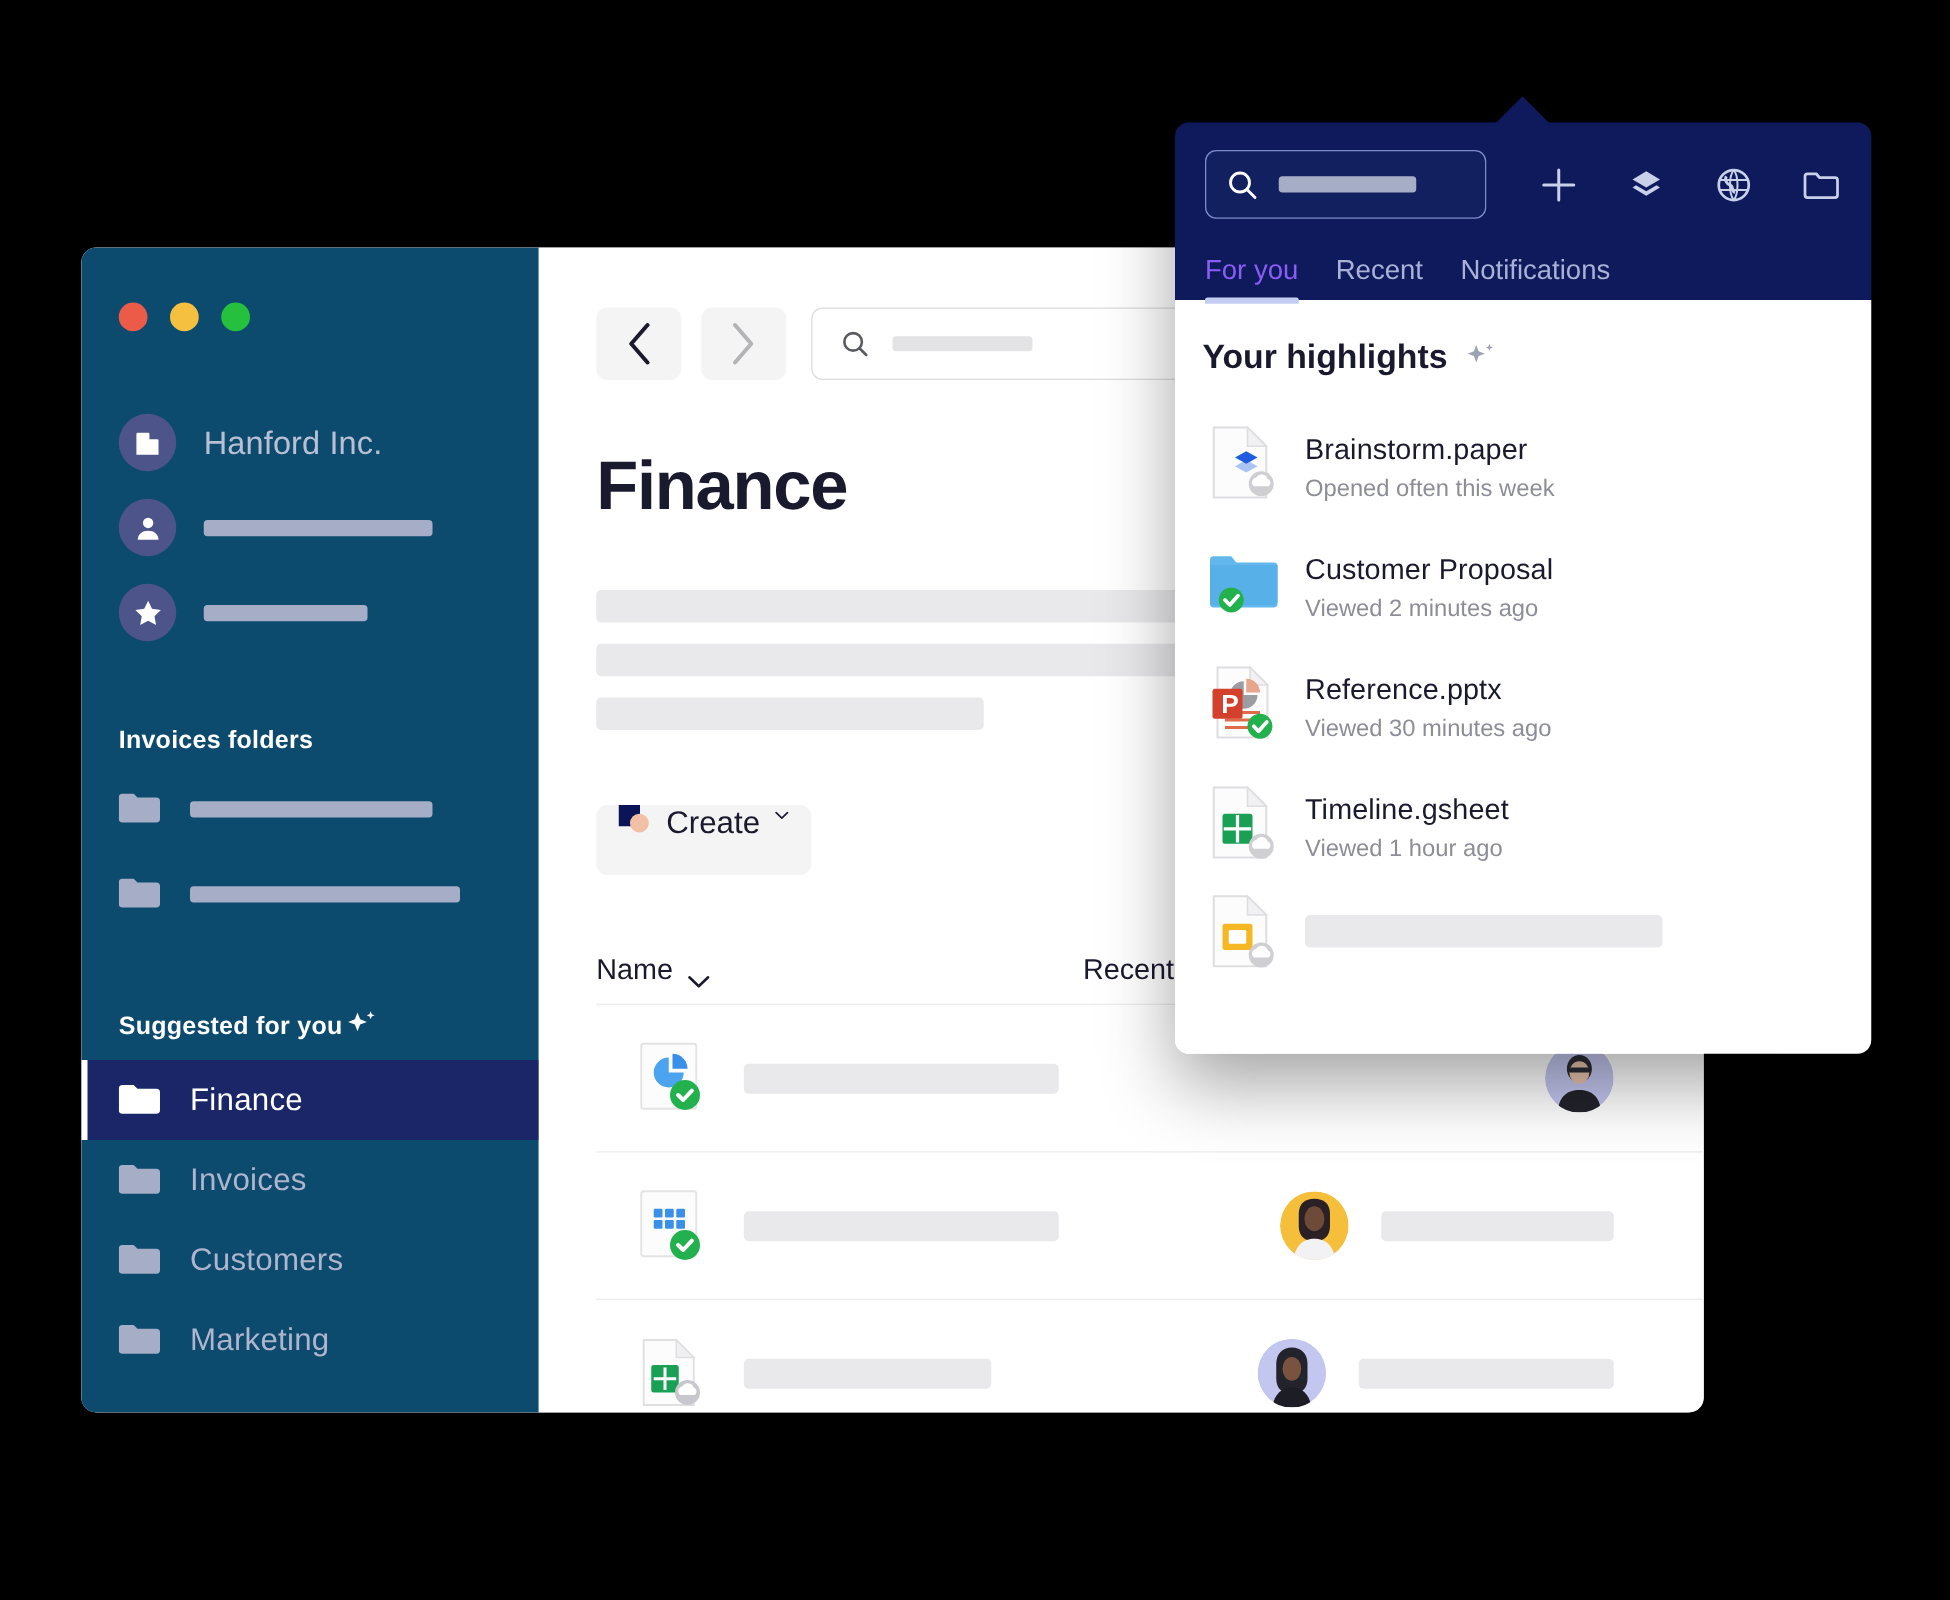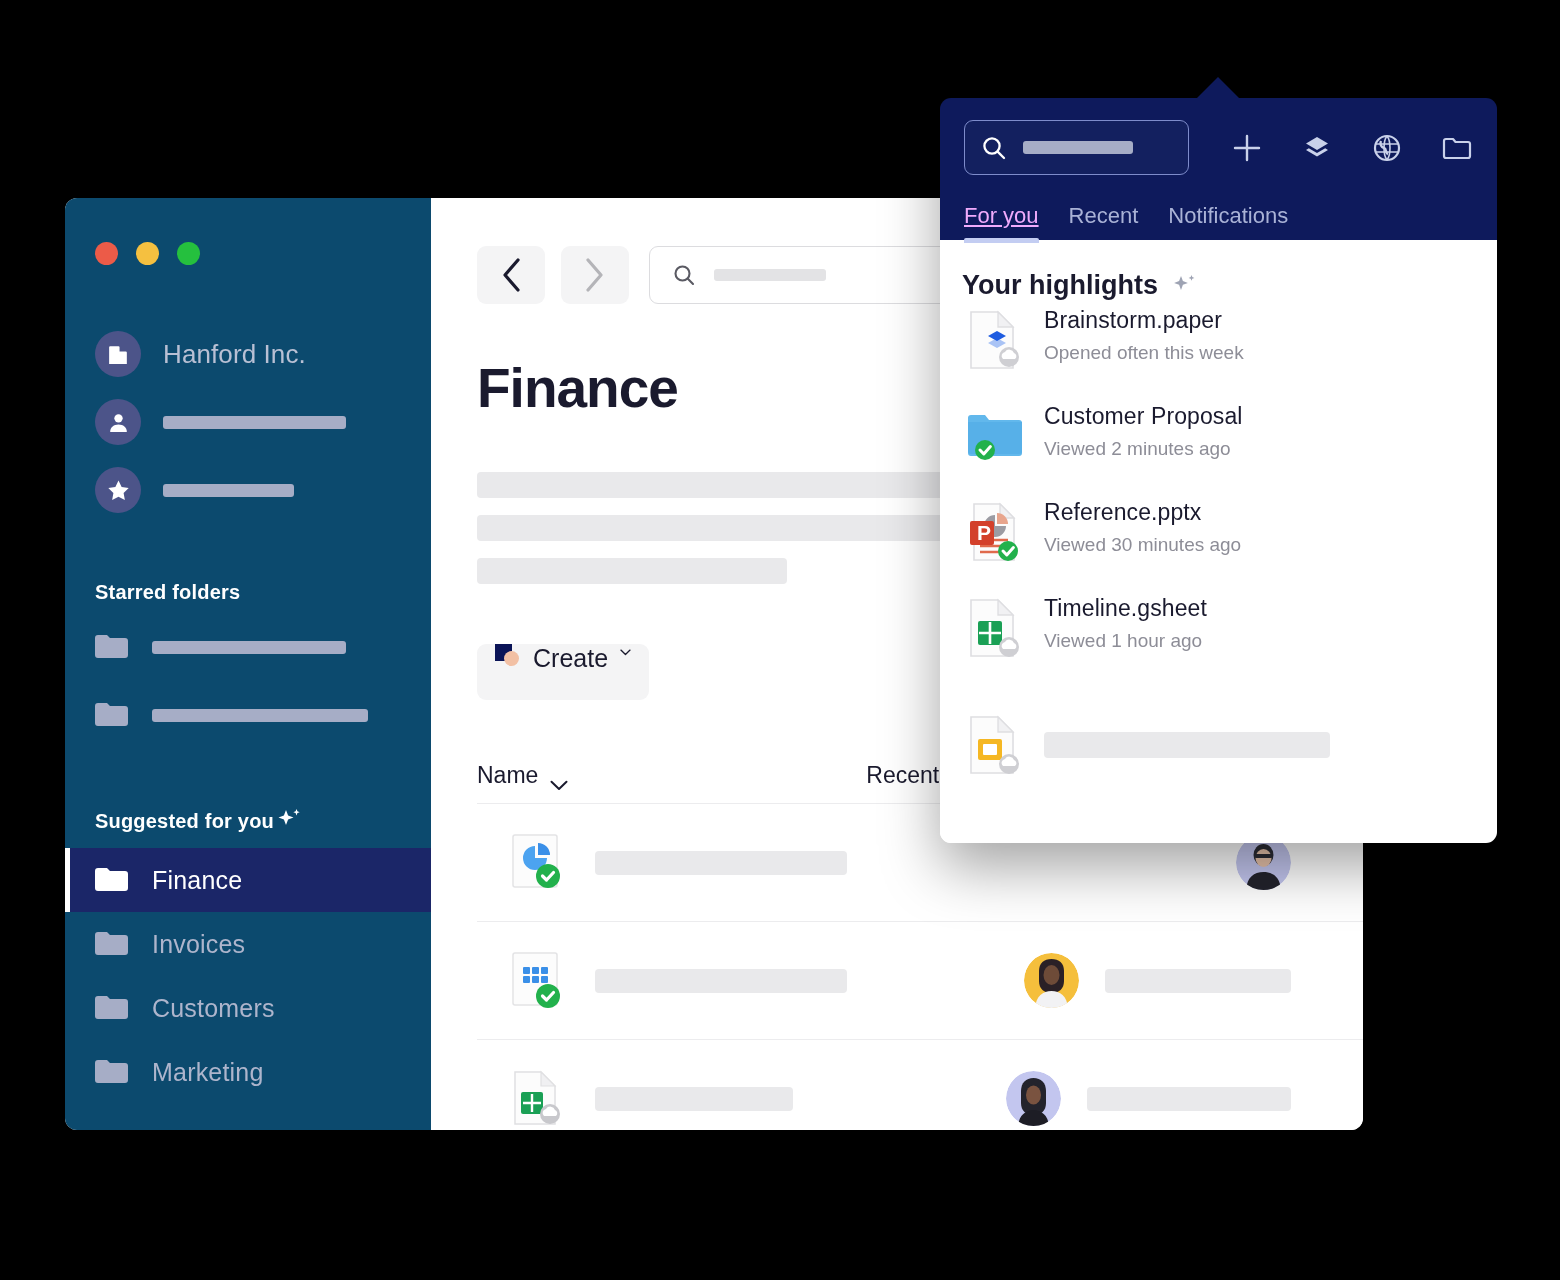"For you" .tab.active { color: #f0abfc -> #8b5cf6; text-decoration: underline -> none }
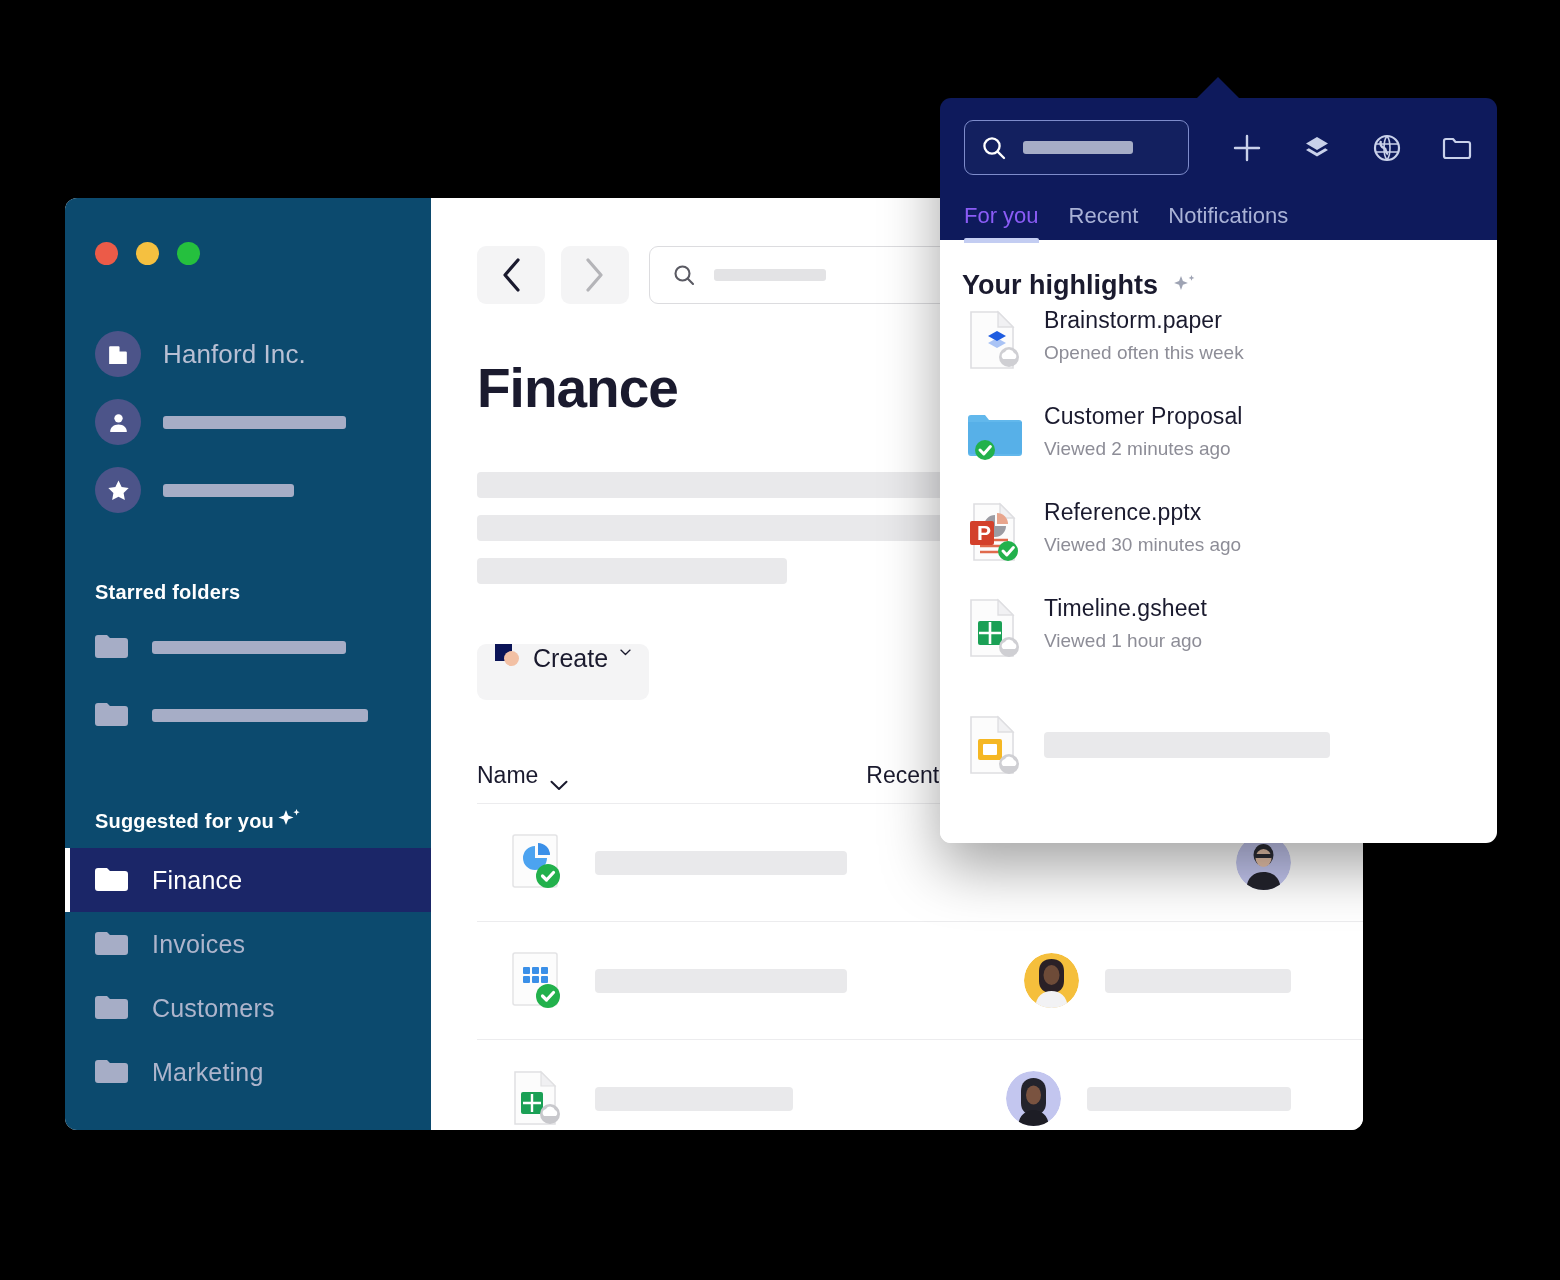"Brainstorm.paper" .hl-item { align-items: flex-start -> flex-end }
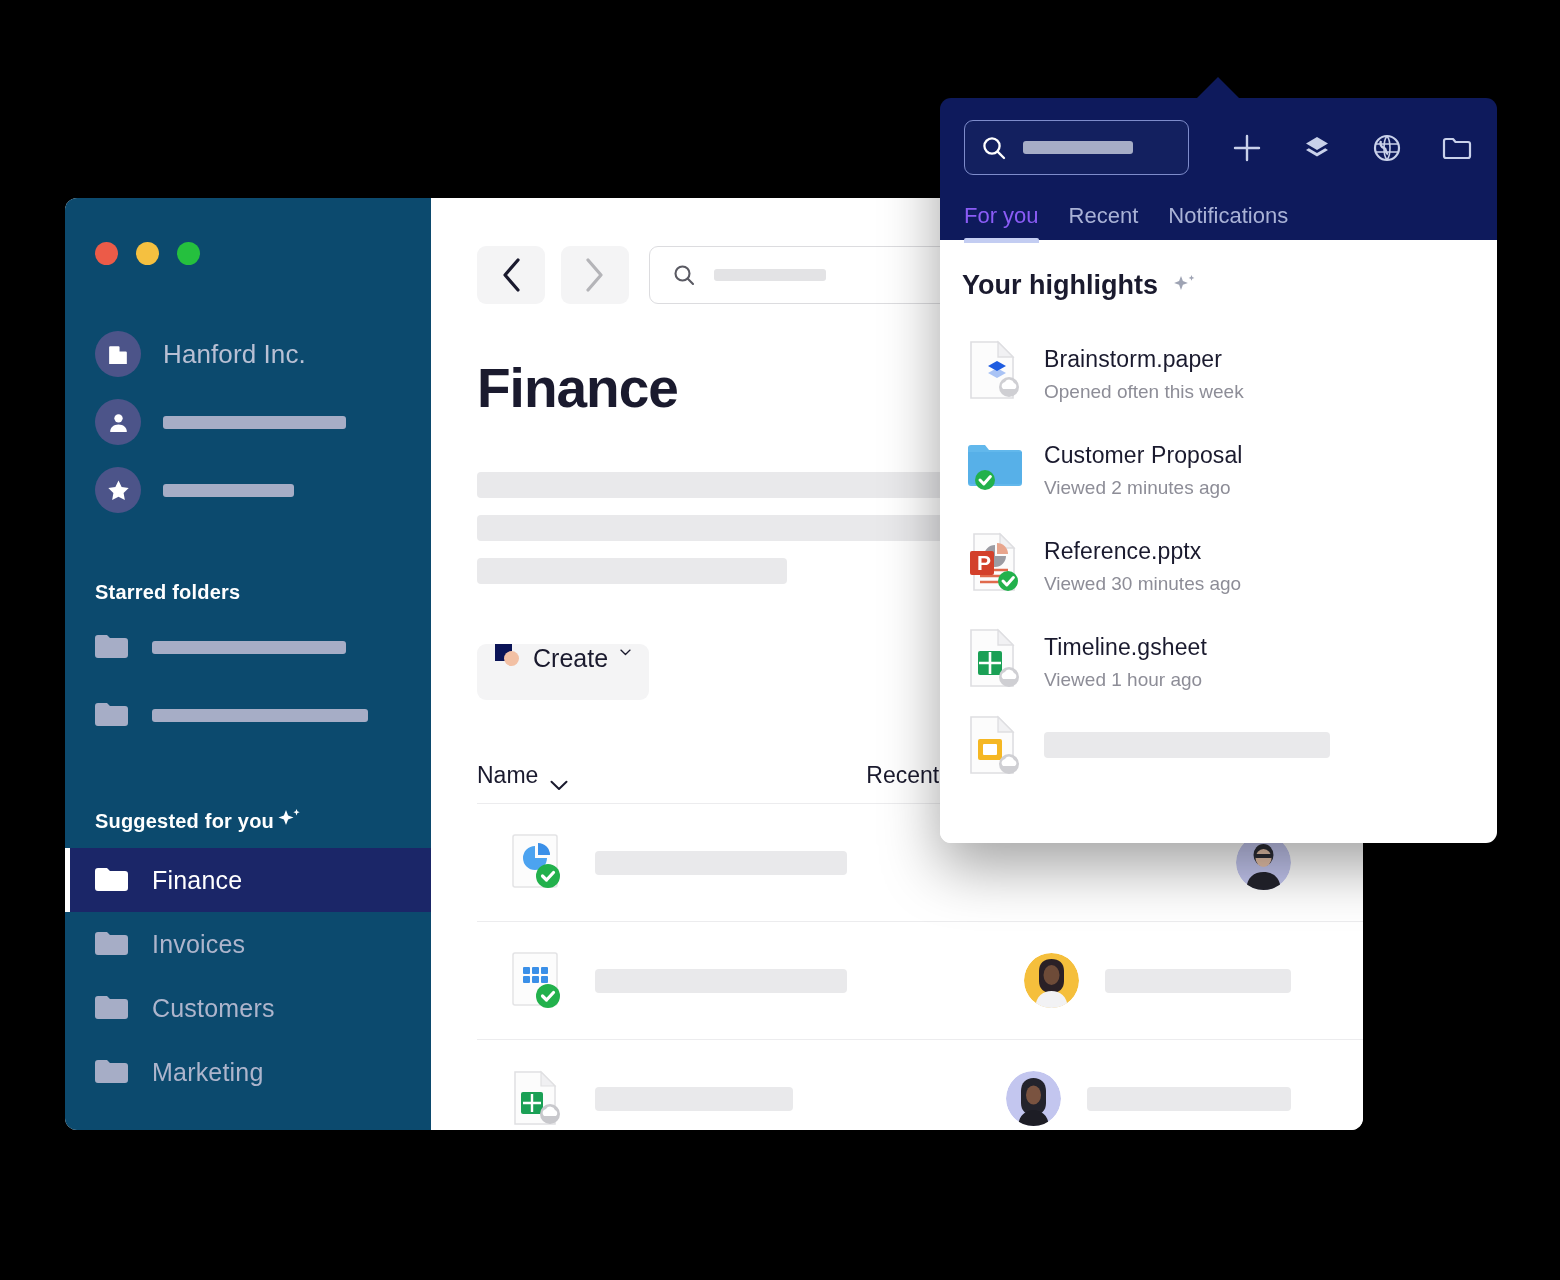"Starred folders" div.sect-title { text: Starred -> Invoices }
